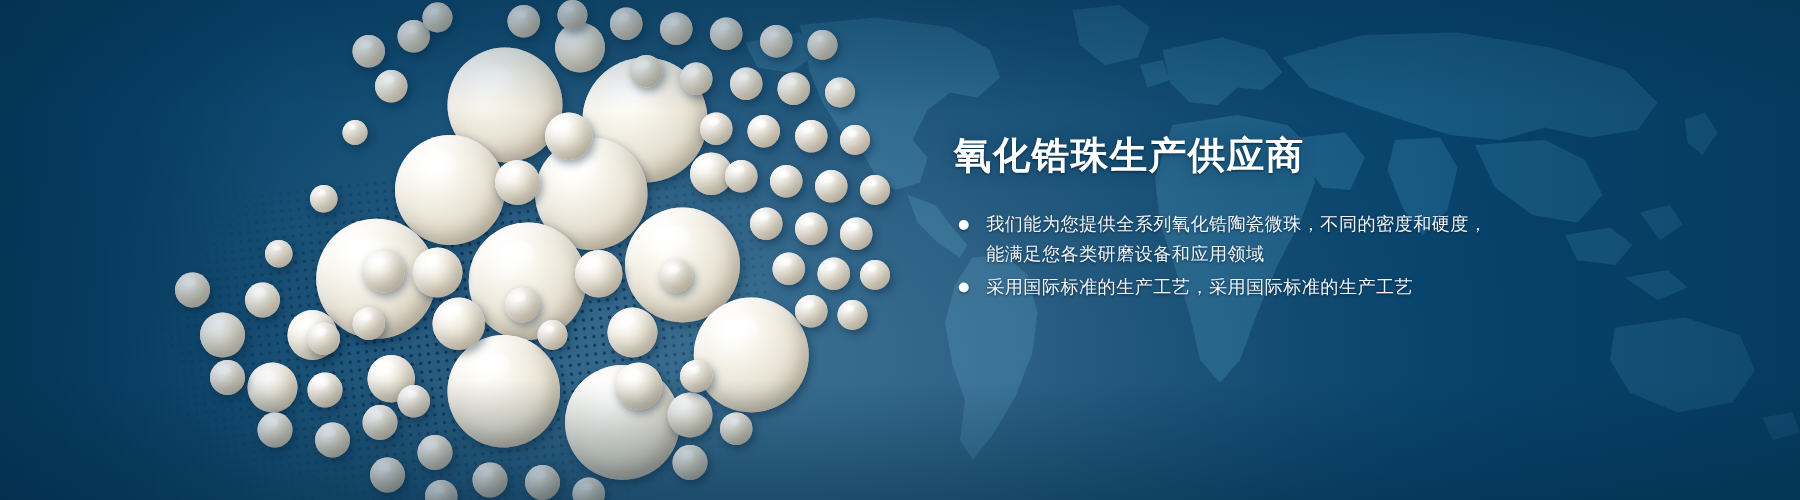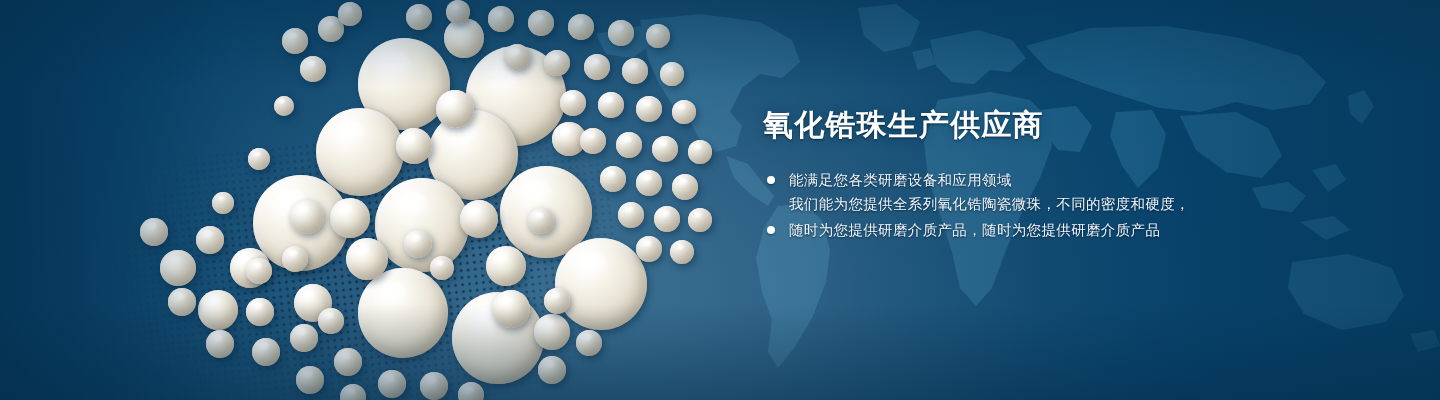"能满足您各类研磨设备和应用领域" span.bullet-line { order: before "我们能为您提供全系列氧化锆陶瓷微珠，不同的密度和硬度，" -> after "我们能为您提供全系列氧化锆陶瓷微珠，不同的密度和硬度，" }
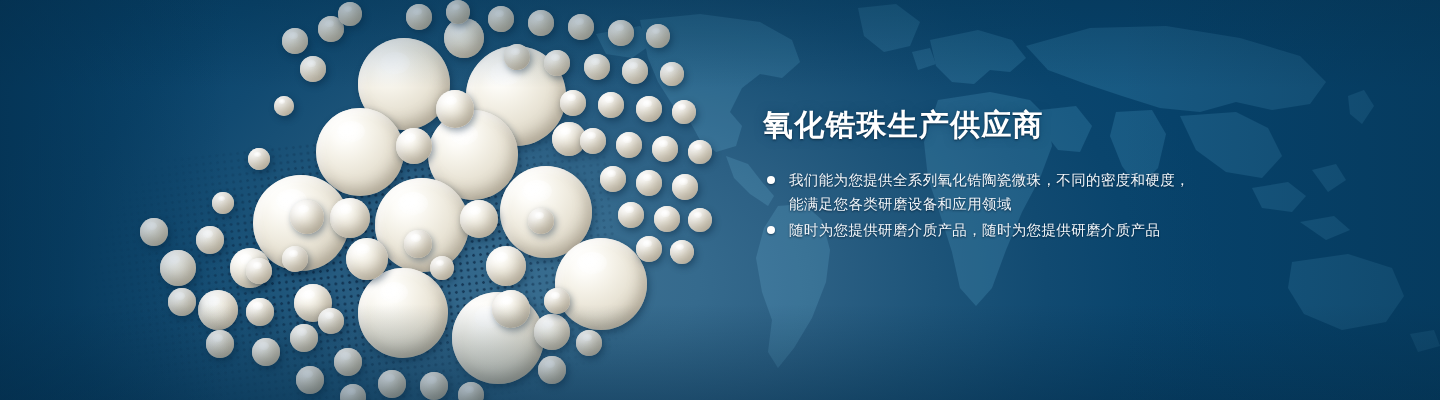"随时为您提供研磨介质产品，随时为您提供研磨介质产品" span.bullet-line { text: 随时为您提供研磨介质产品，随时为您提供研磨介质产品 -> 采用国际标准的生产工艺，采用国际标准的生产工艺 }
